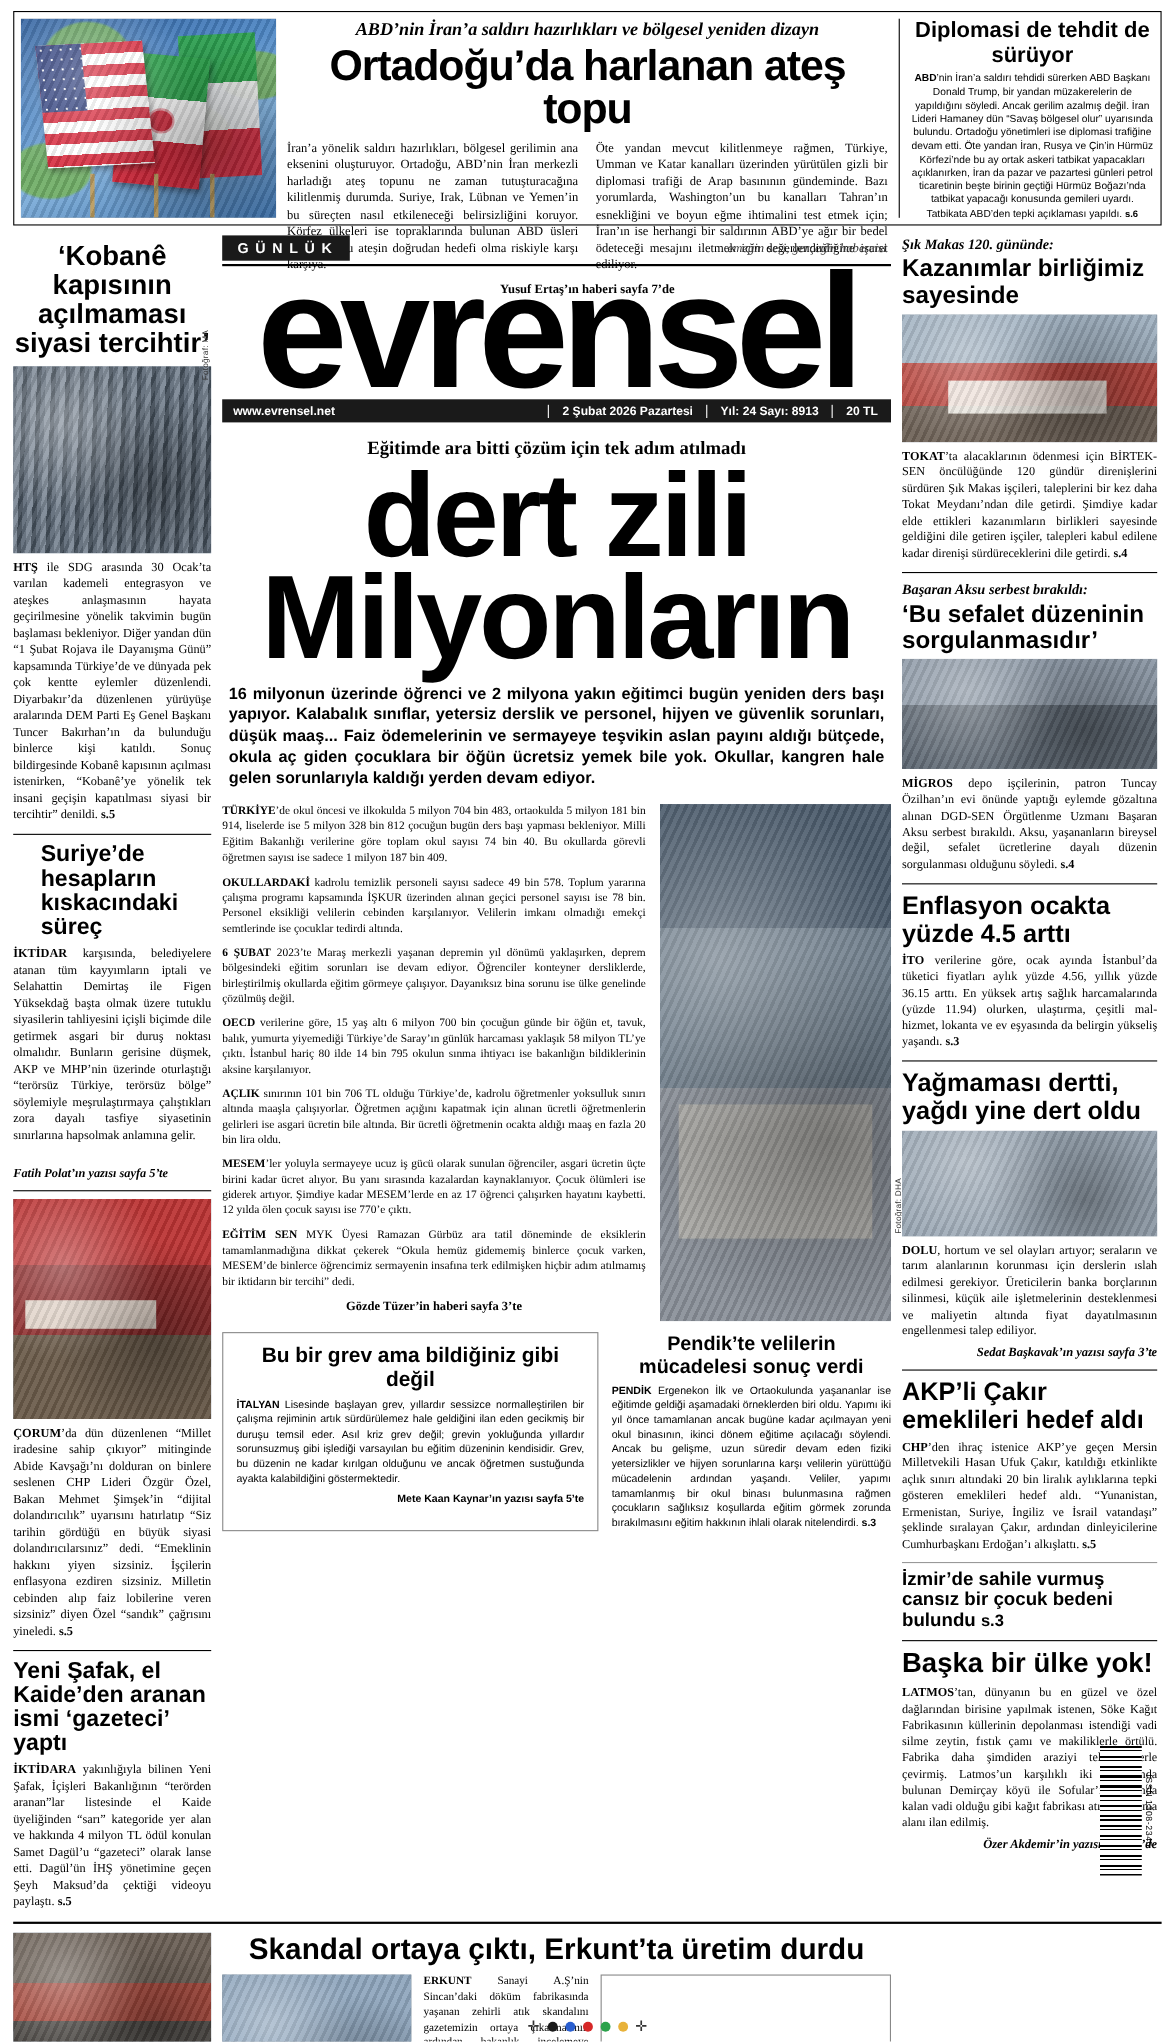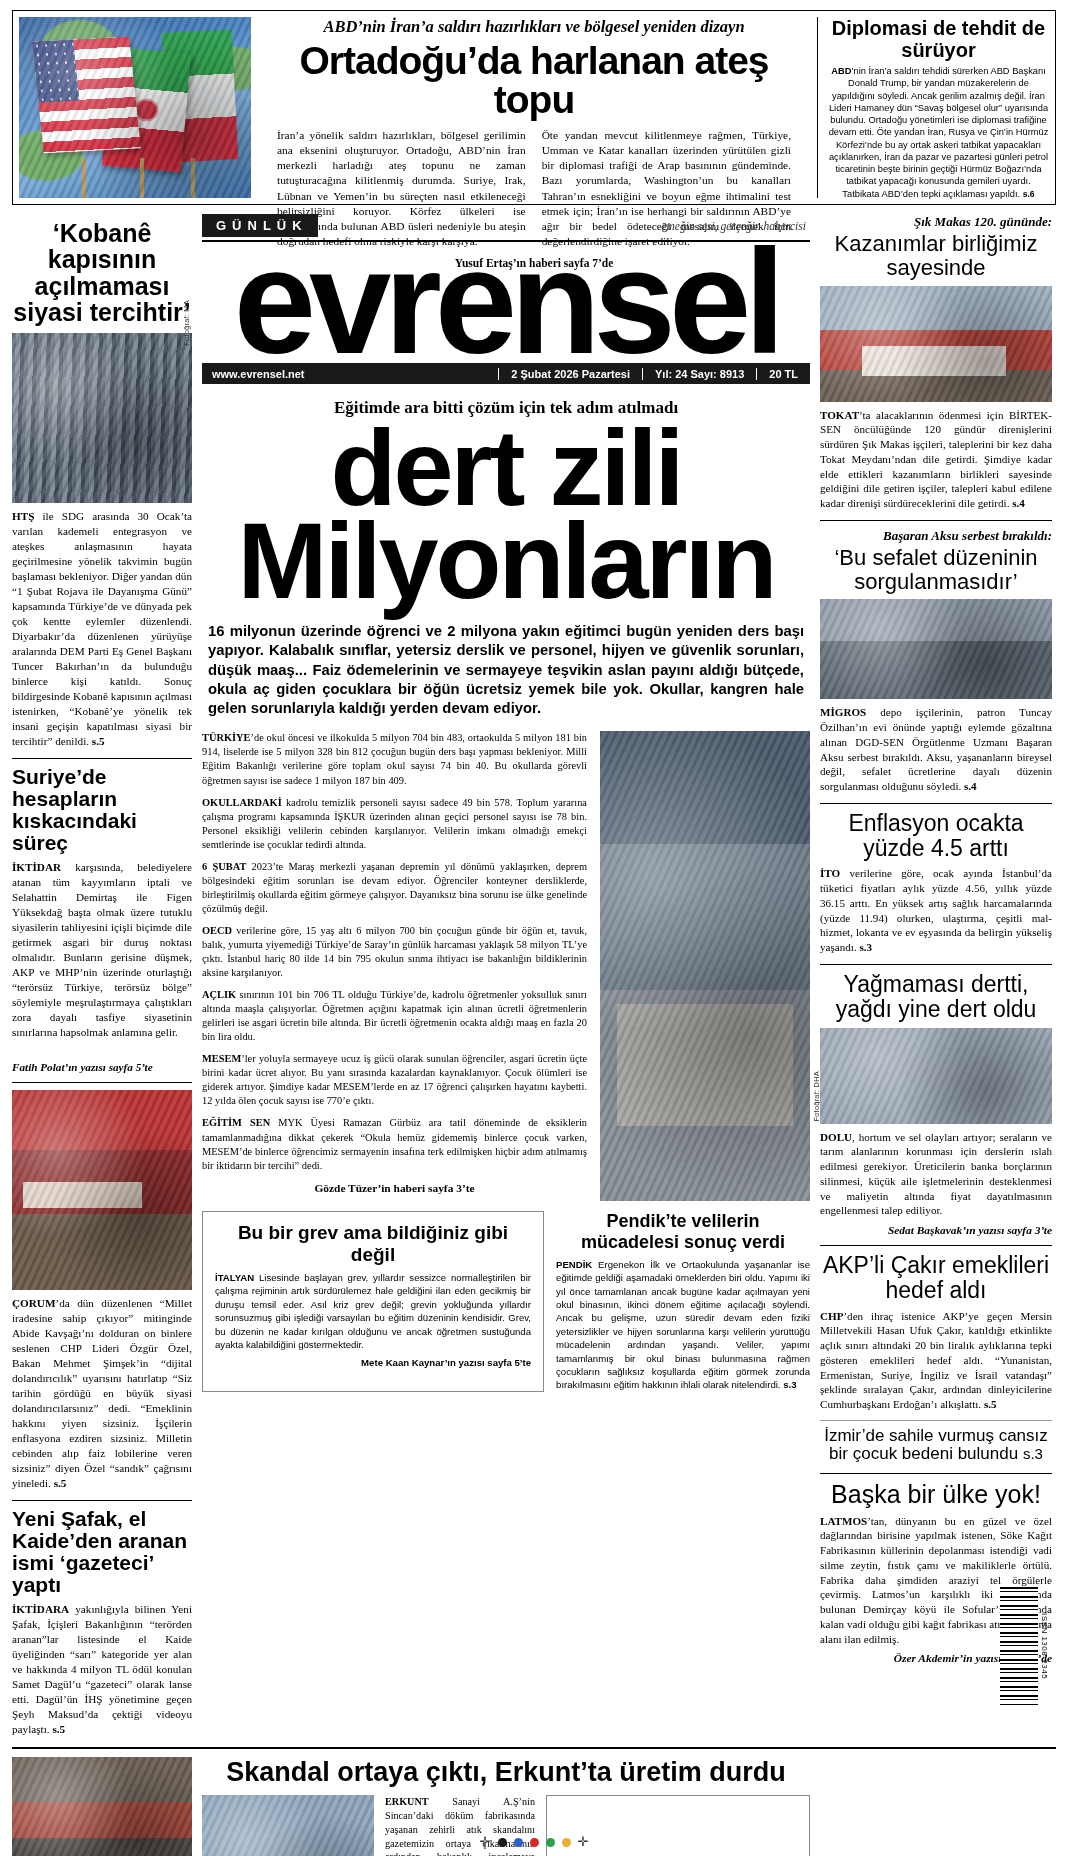"ABD’nin İran’a saldırı hazırlıkları ve" .banner { gap: 26px -> 10px }
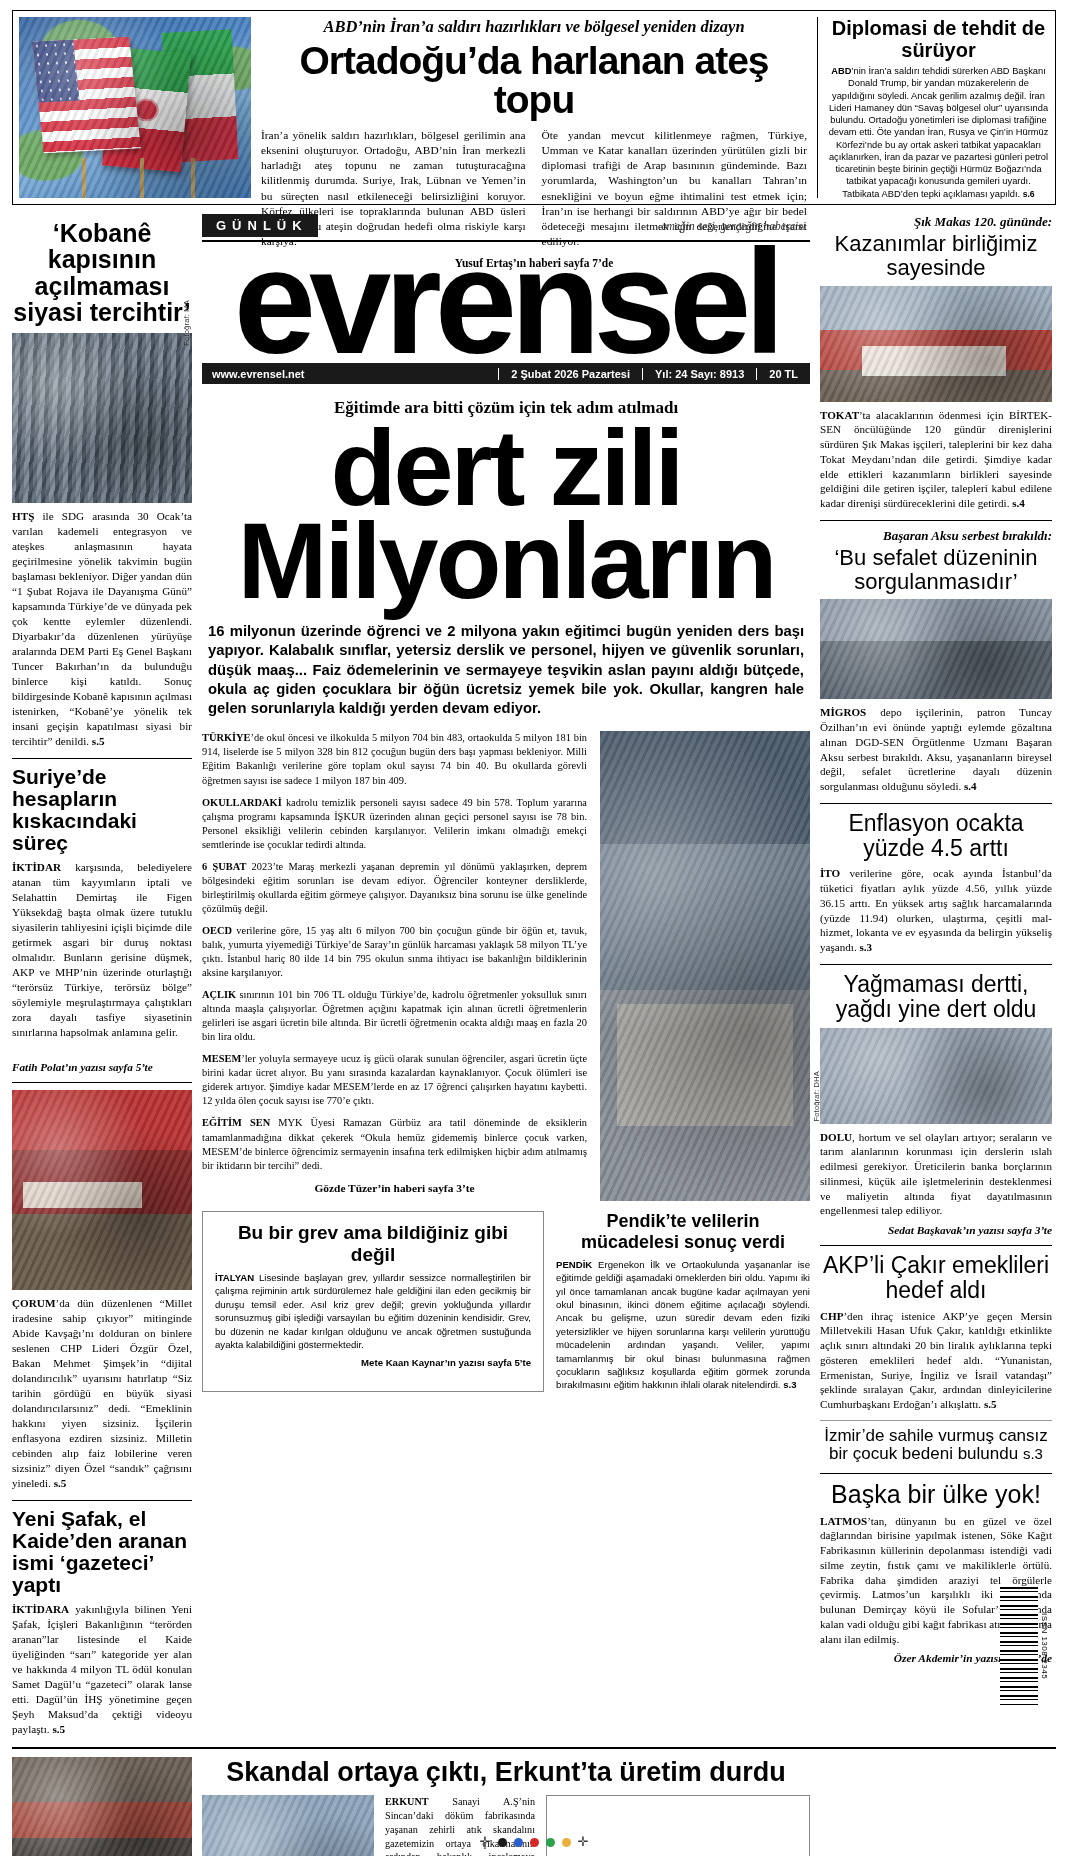"Şık Makas 120. gününde:" .r-kicker { text-align: right -> left }
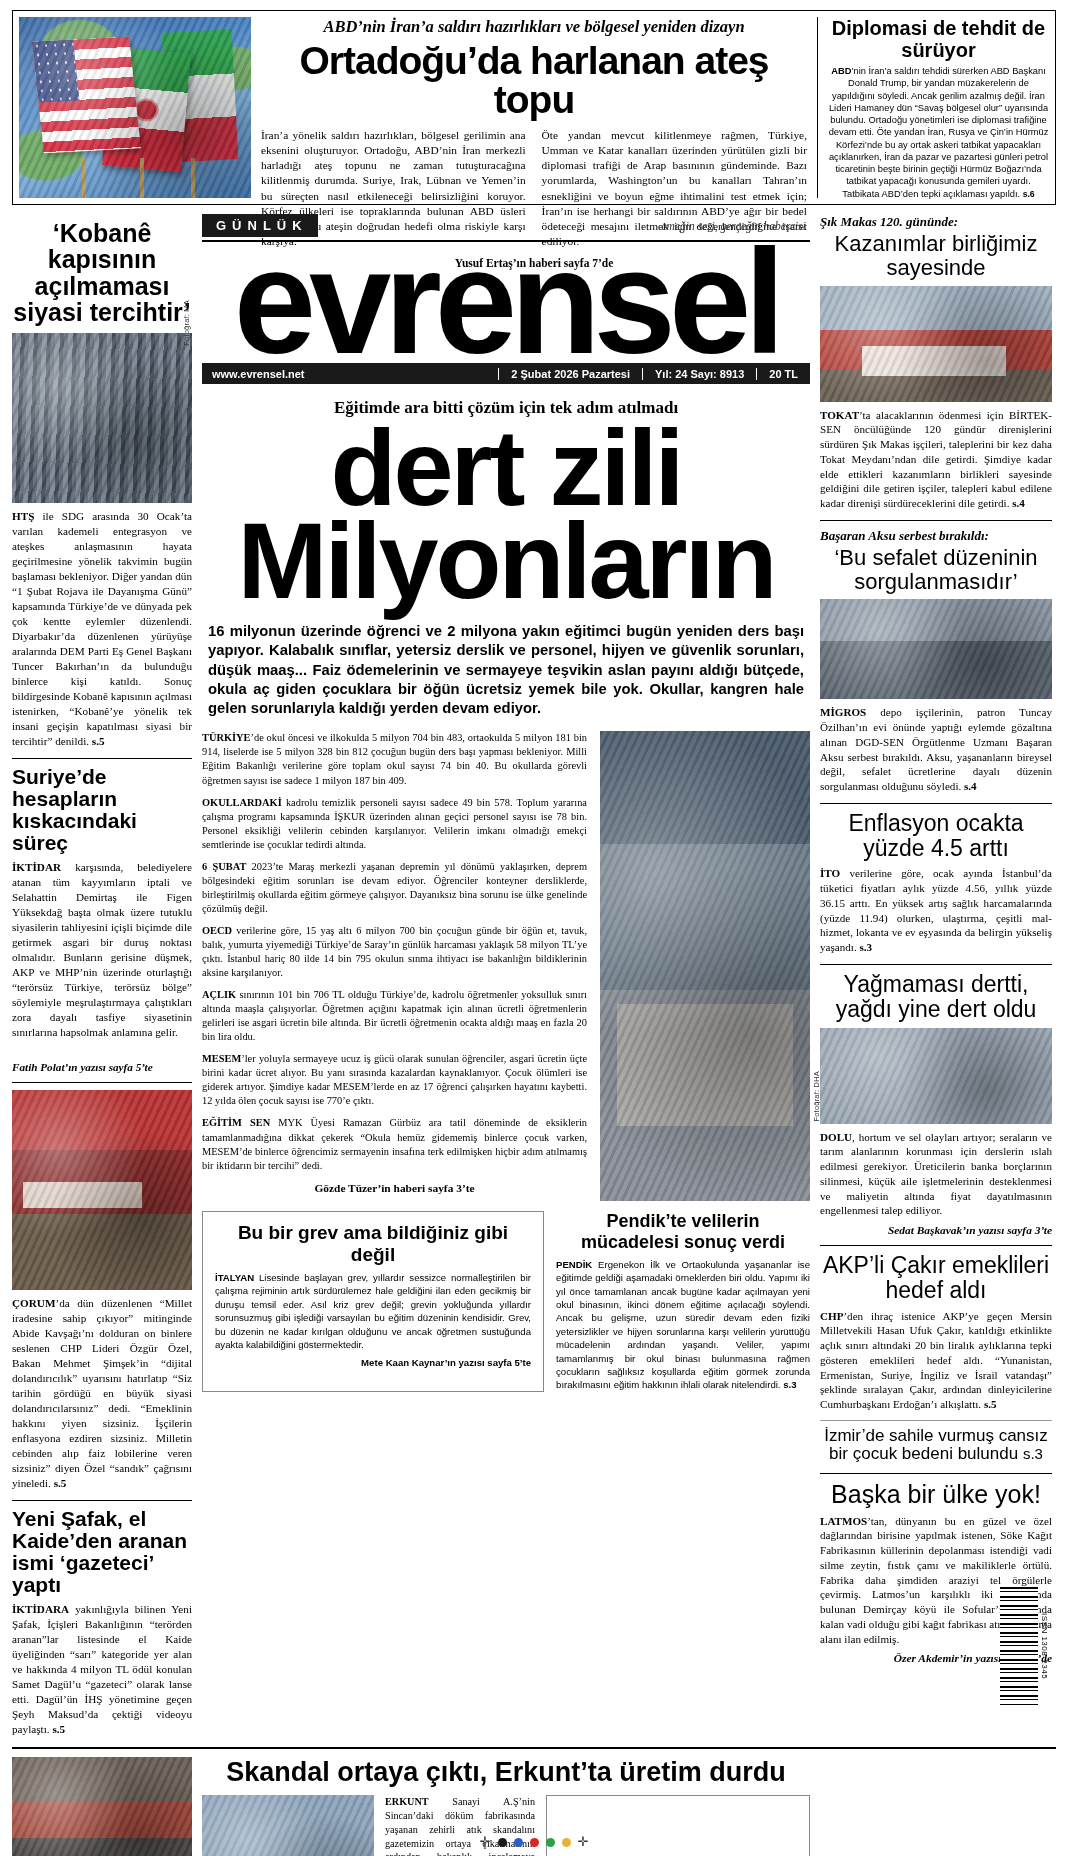"Kazanımlar birliğimiz sayesinde" .r-head { font-weight: normal -> bold; text-align: center -> none }
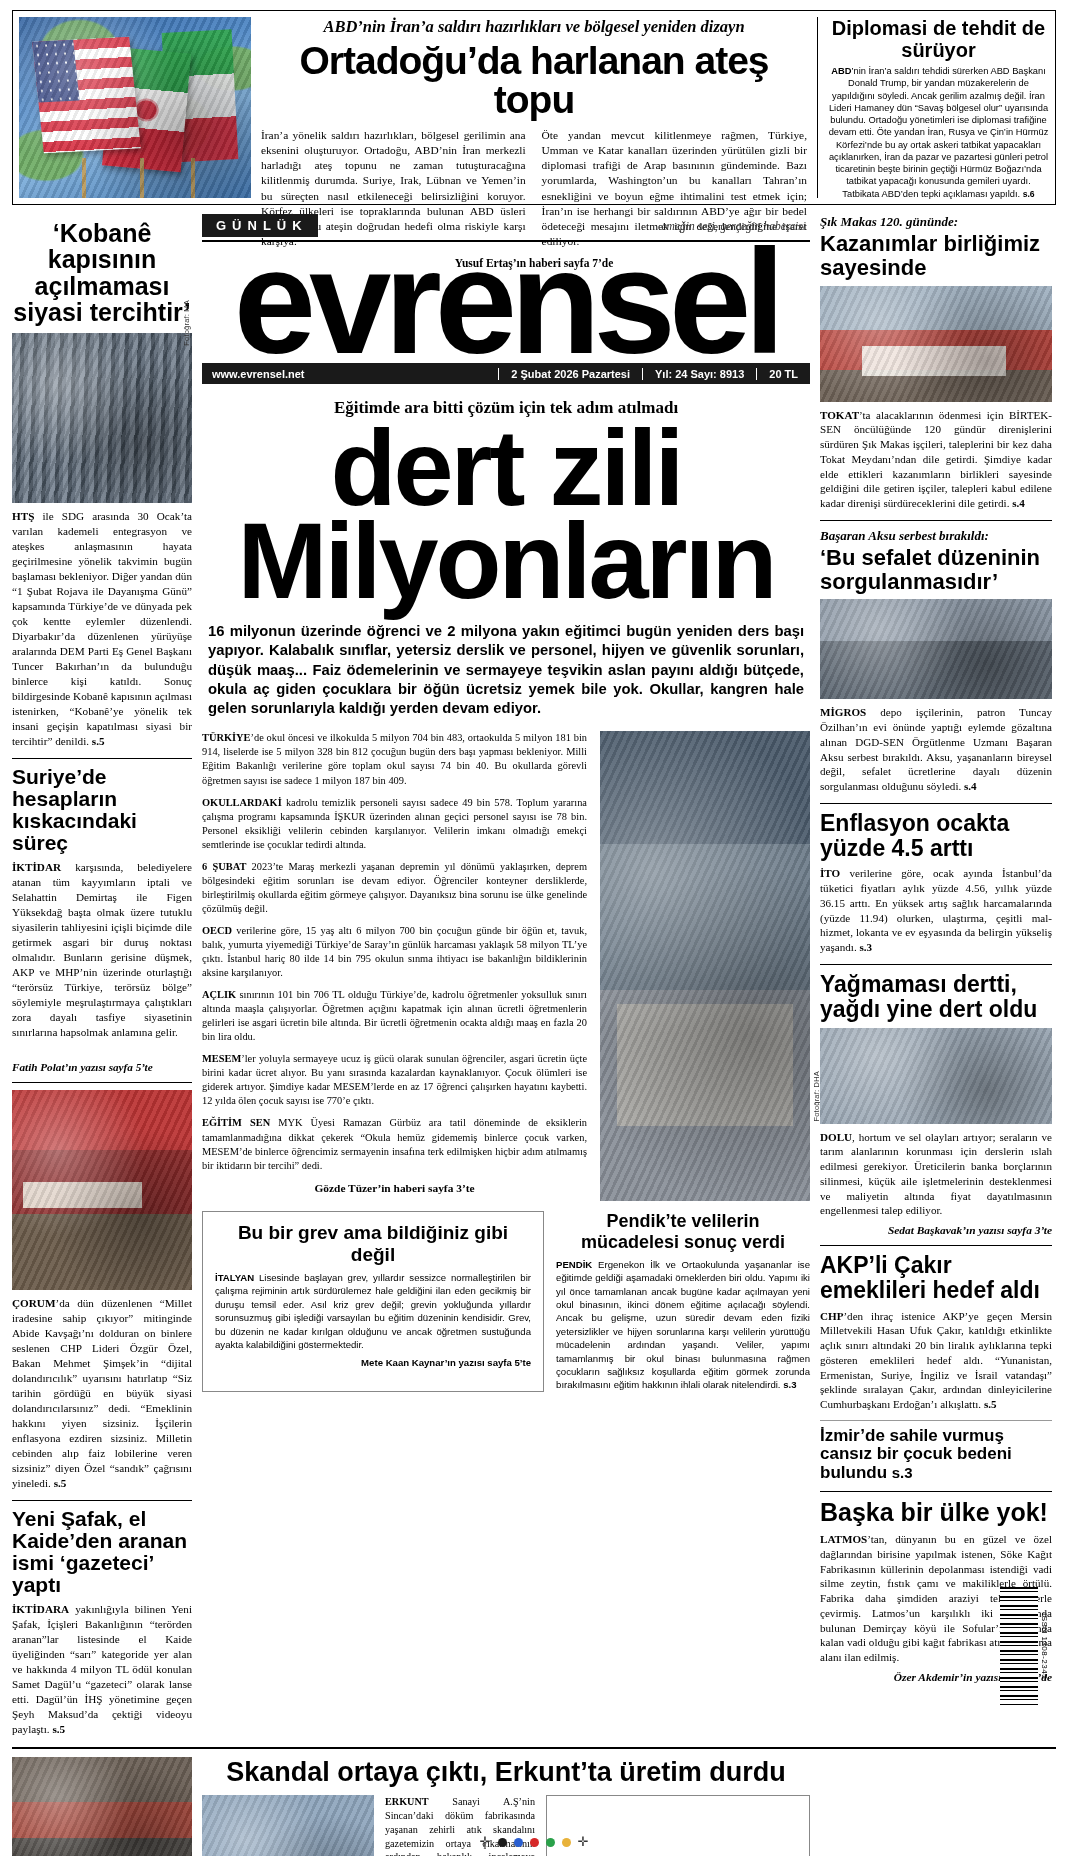"Suriye’de hesapların kıskacındaki süreç" div.hl-xl { margin-left: none -> 25px }
